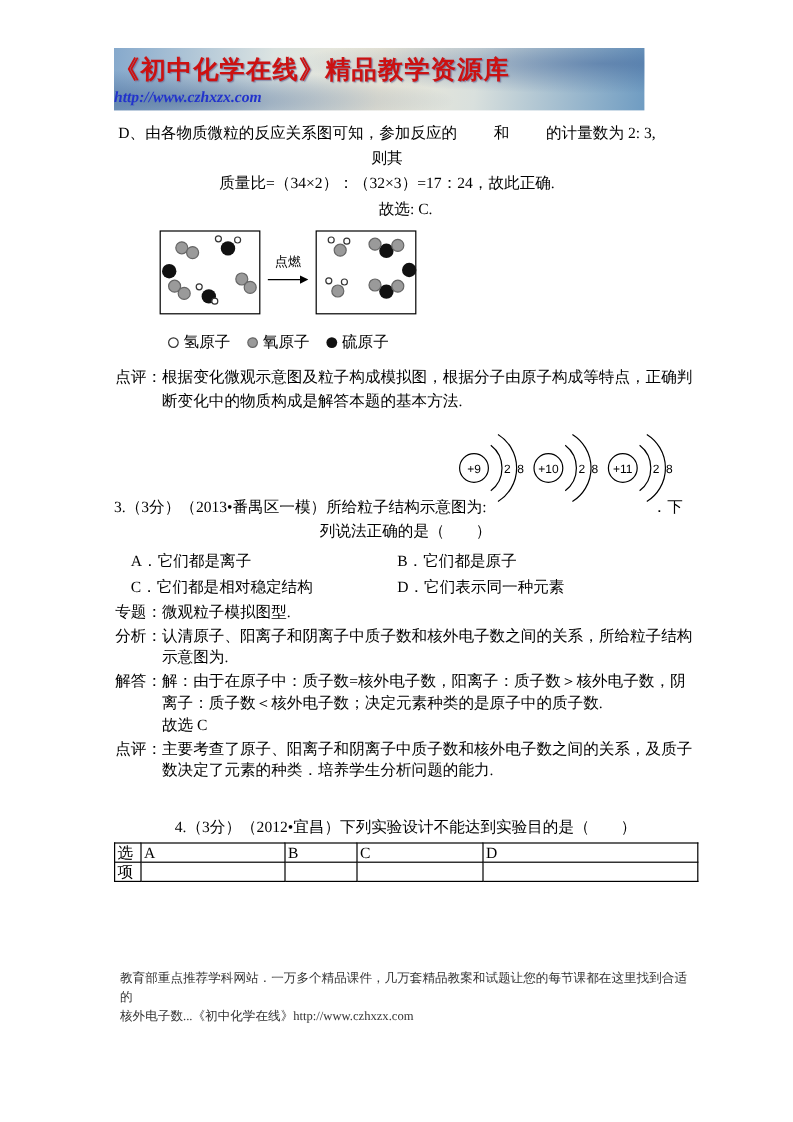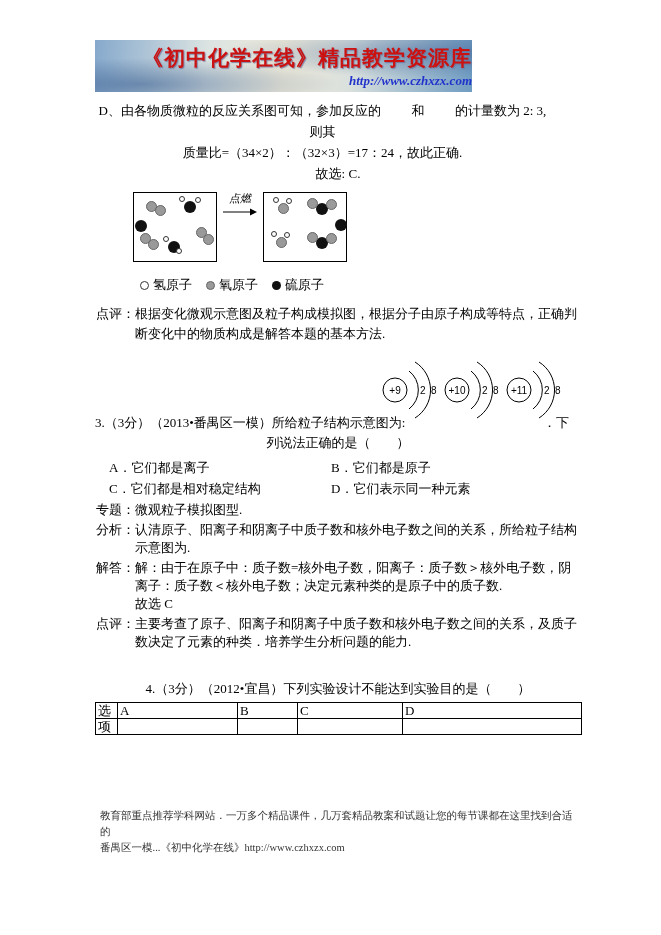"《初中化学在线》精品教学资源库" .banner { text-align: right -> left; width: 377px -> 442px }
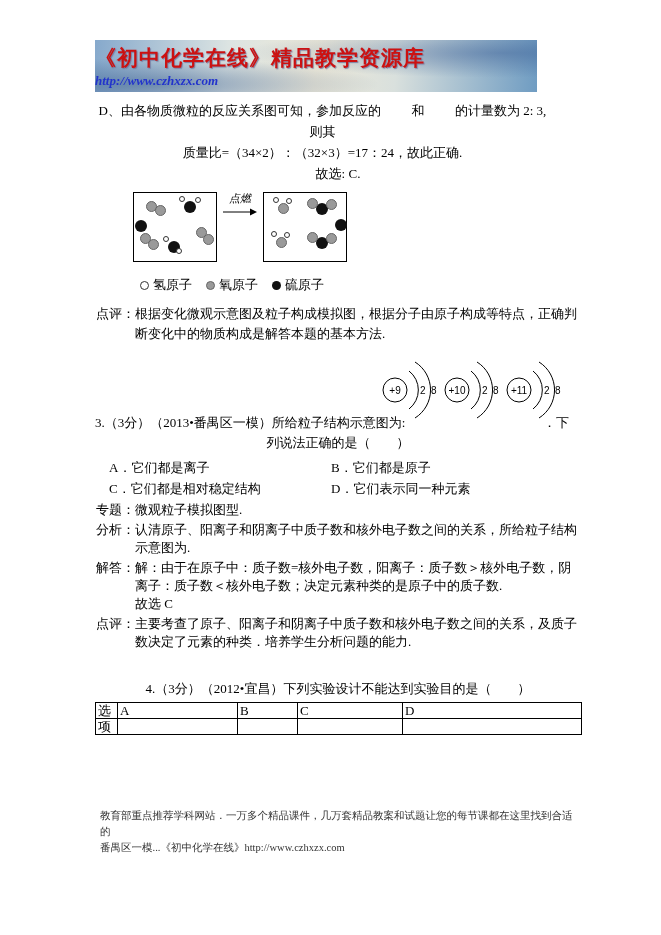"点燃" .reaction { align-items: none -> center; font-style: italic -> none }
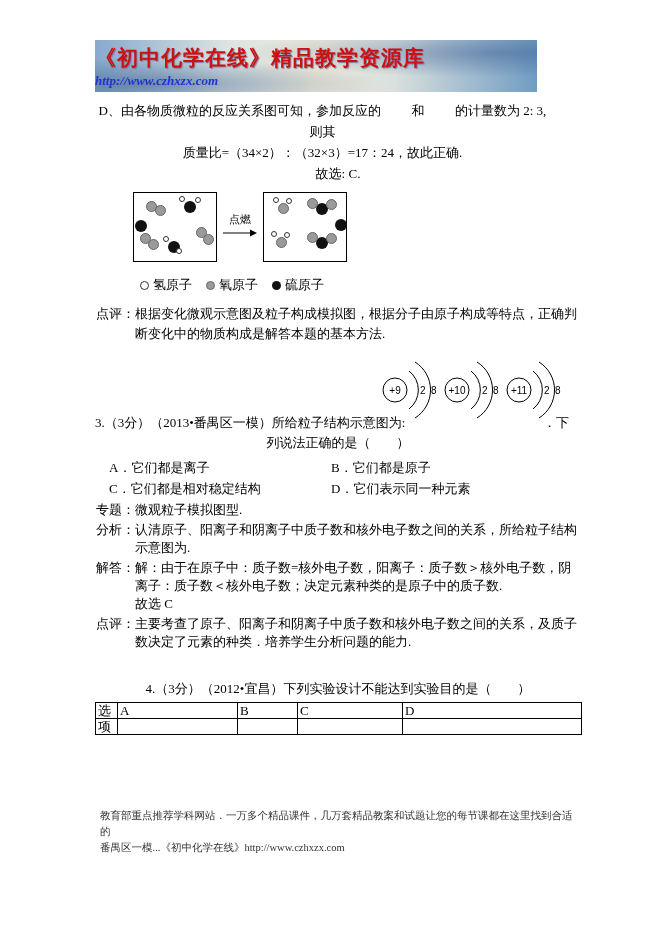"番禺区一模...《初中化学在线》" span { text: 番禺区一模 -> 核外电子数 }
